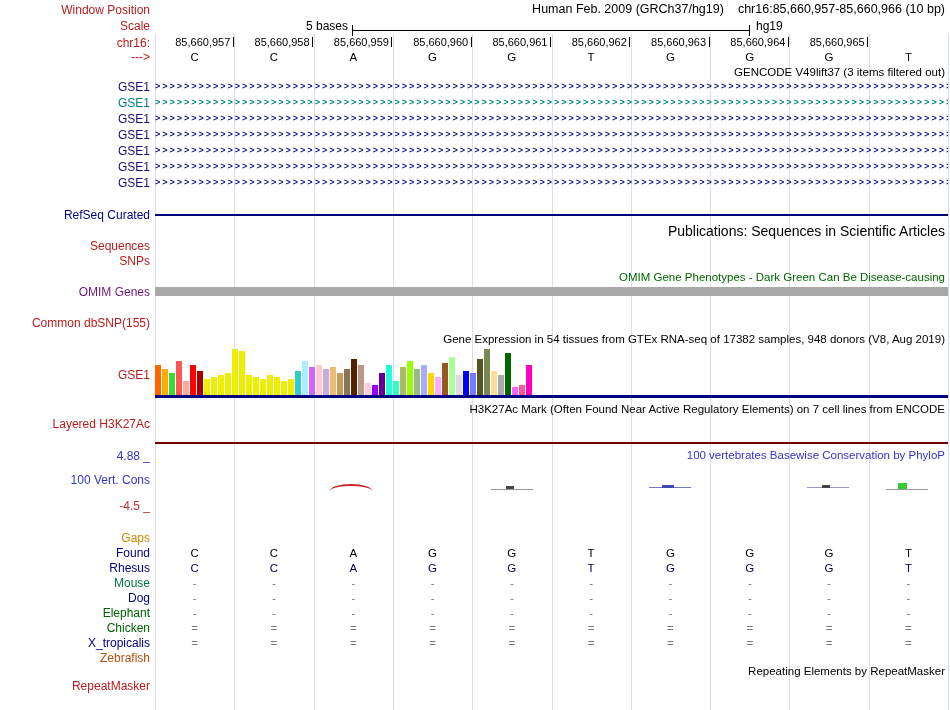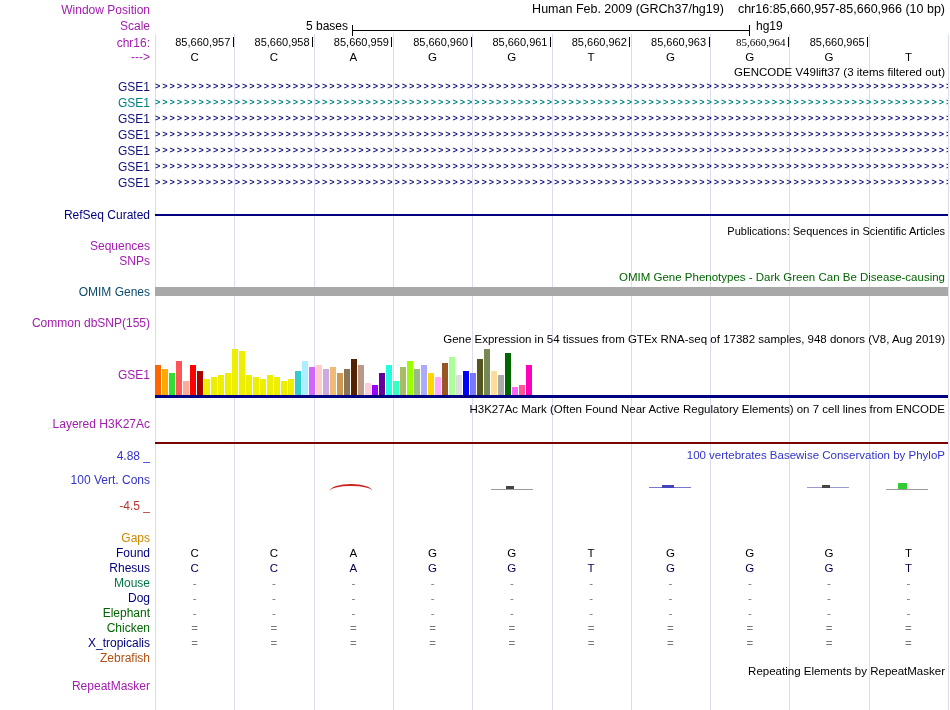"Window Position" .left-label { color: #a21caf -> #b91c1c }
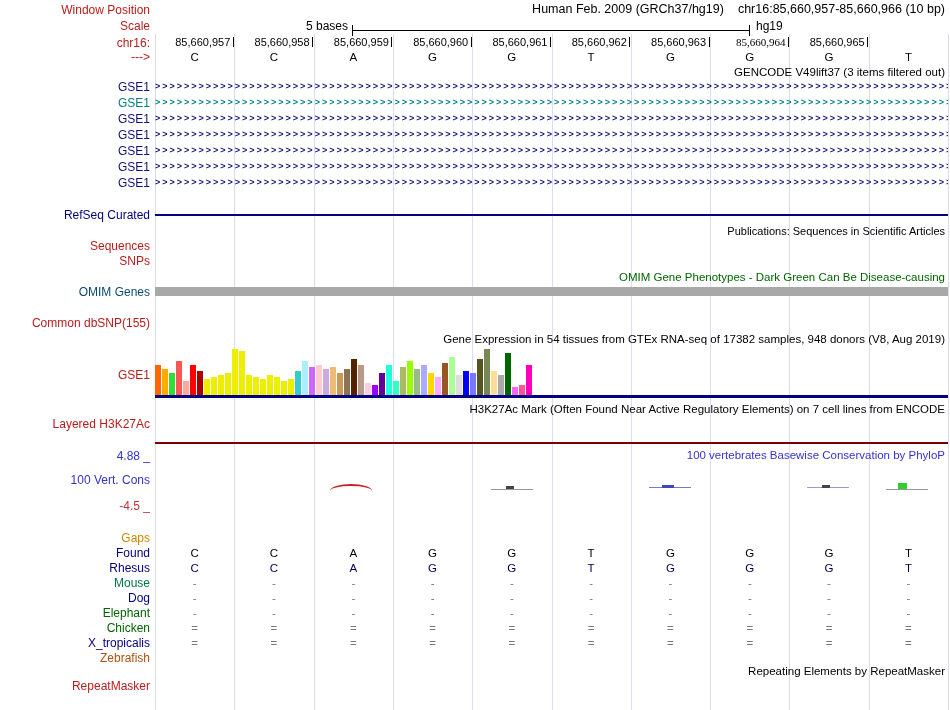"85,660,964" div.coord { font-family: Liberation Serif, serif -> none }
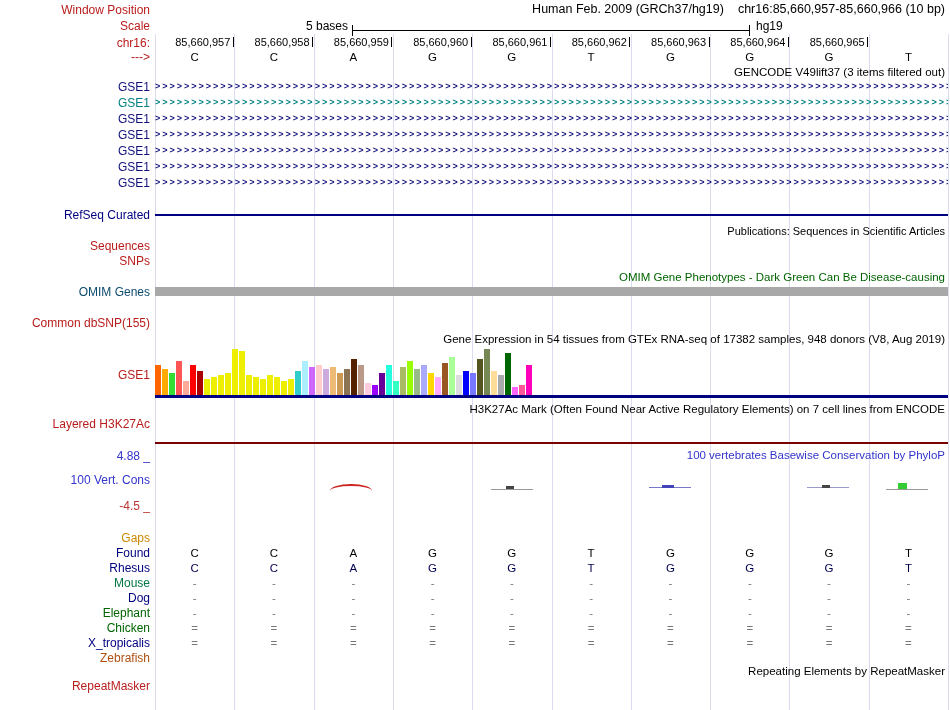"Publications: Sequences in Scientific" .track-header.small { font-size: 11px -> 14px }
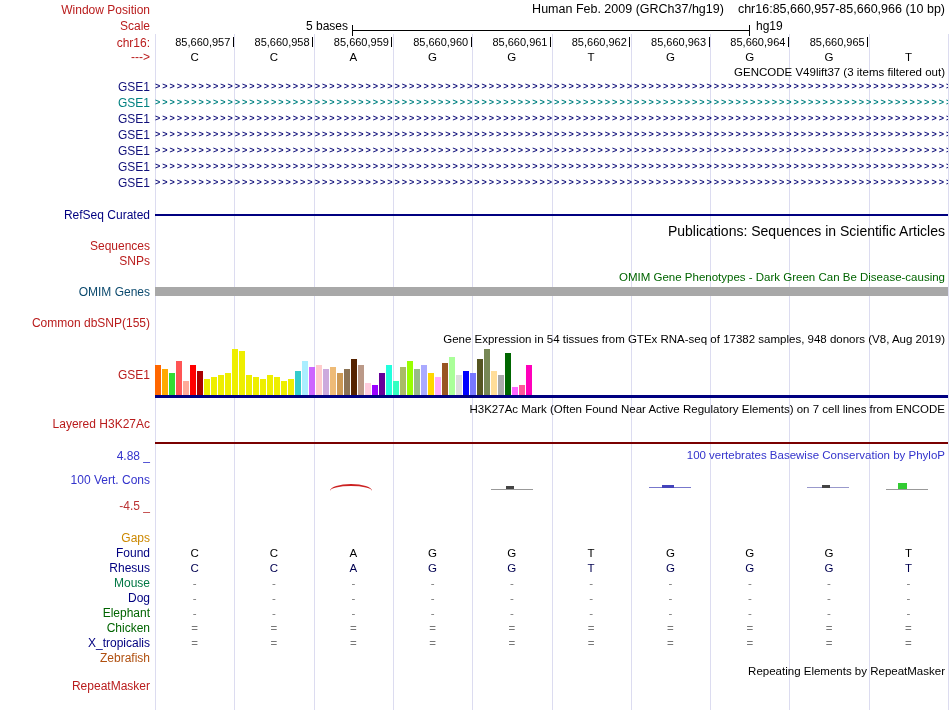"OMIM Genes" div.left-label { color: #0c4a6e -> #701a75 }
